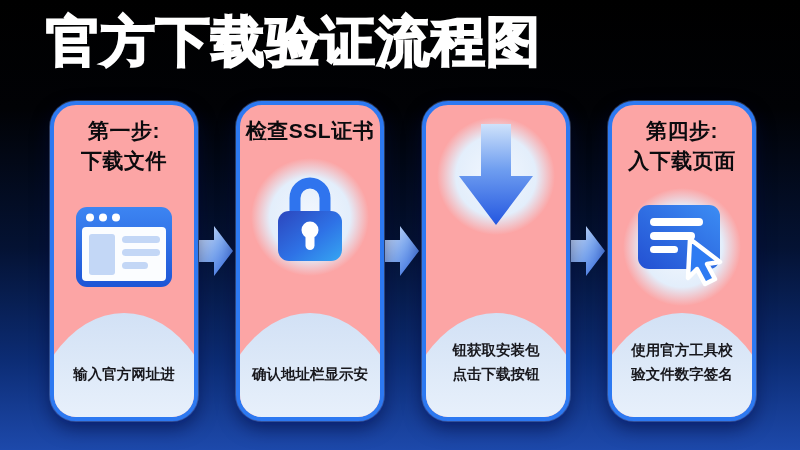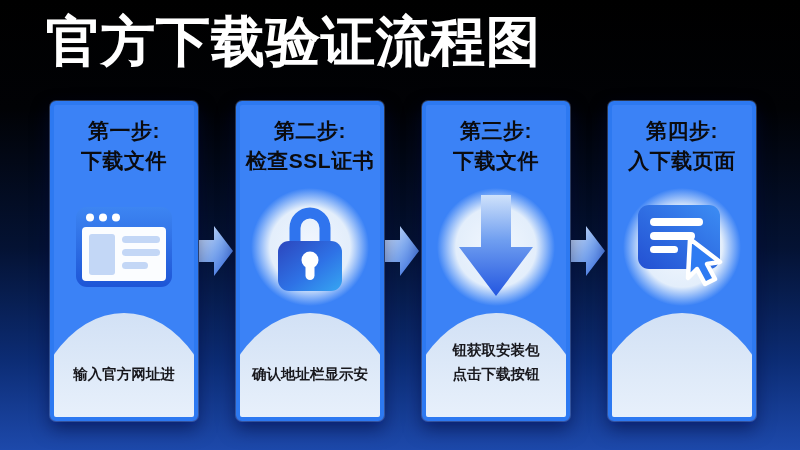"官方下载验证流程图" .page-title { font-weight: 400 -> 700 }
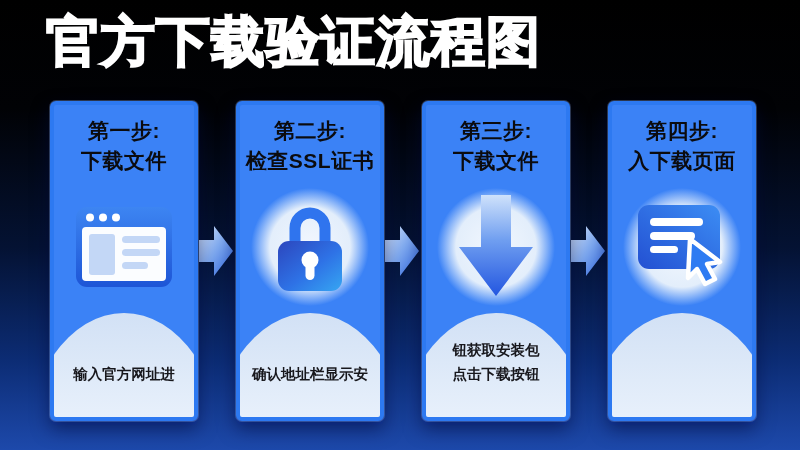"第一步:" .step-card { background: #3b82f6 -> #fca5a5; border-radius: 6px -> 26px }
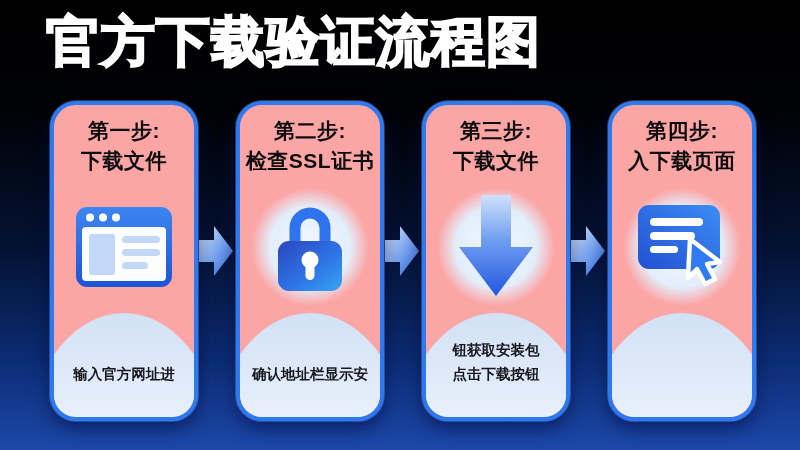"第二步:" div { html: <div>第二步:</div> -> none }
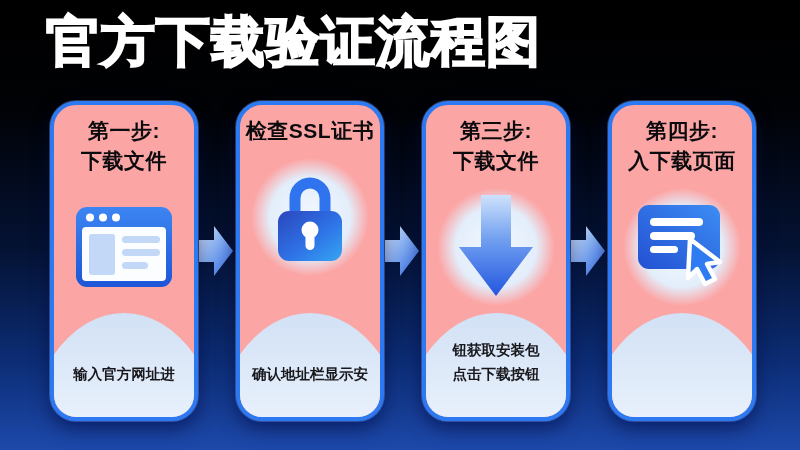"第三步:" div.step-head { html: <div> <div>第三步:</div> <div>下载文件</div> </div> -> none }
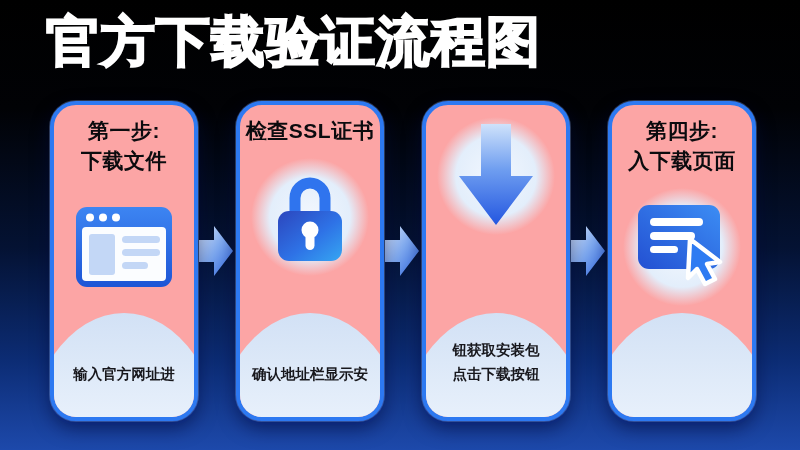"使用官方工具校" div.step-desc { html: none -> <div> <div>使用官方工具校</div> <div>验文件数字签名</div> </div> }
